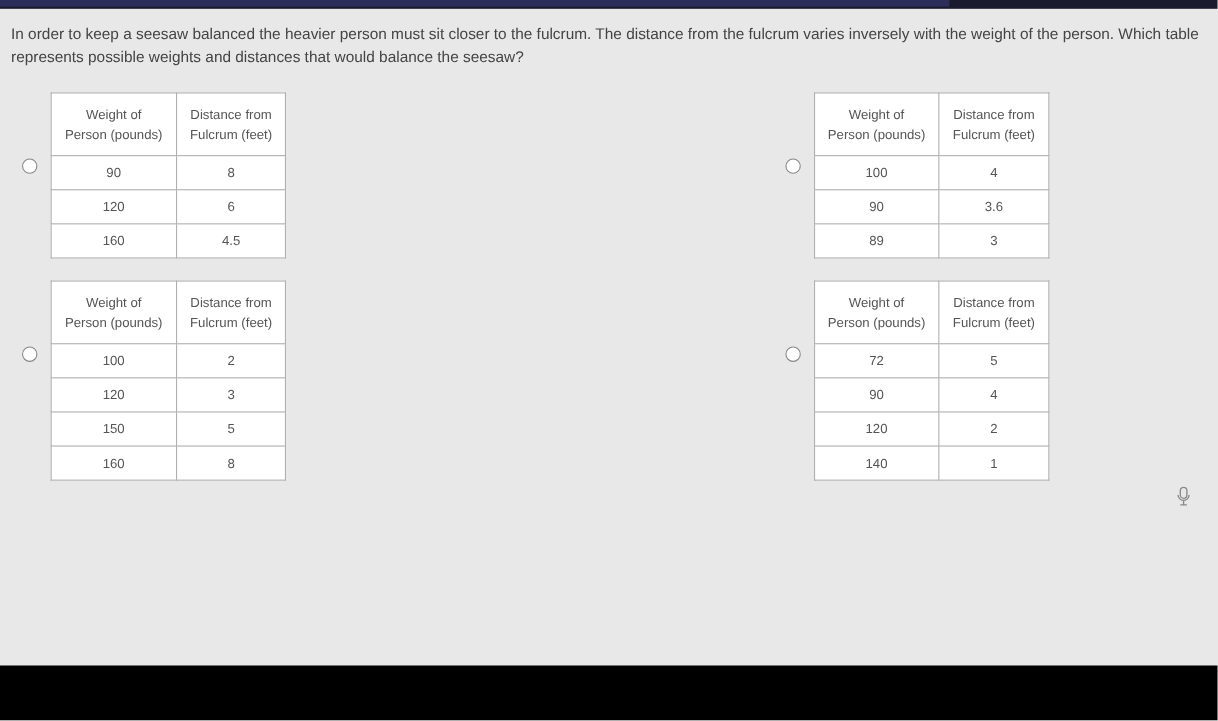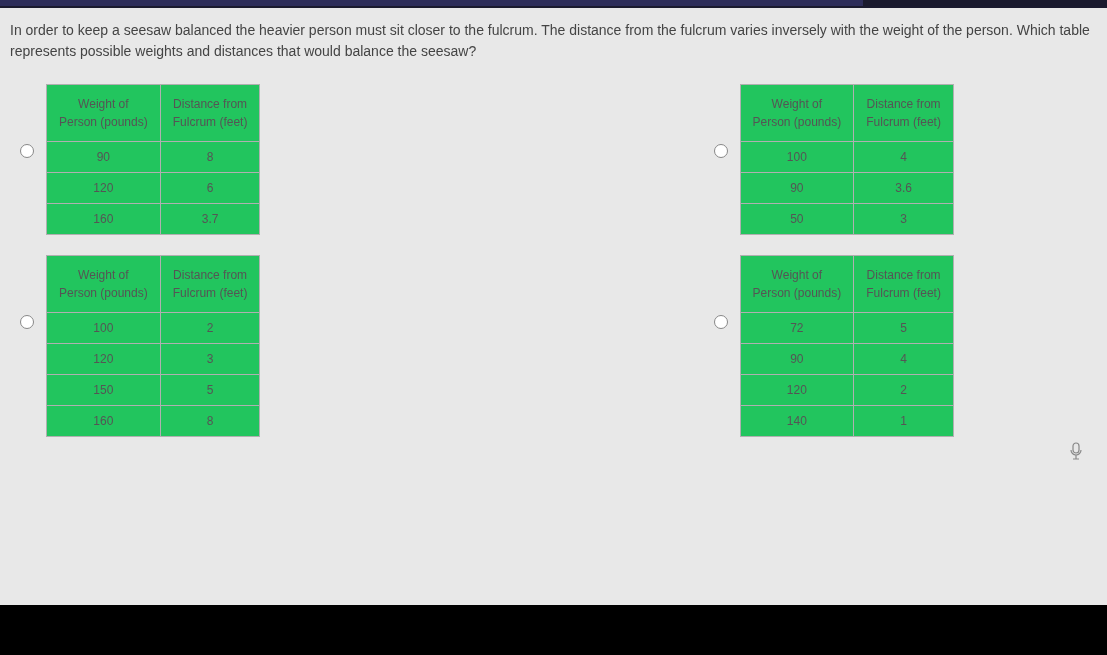"Weight of" table { background: #22c55e -> #ffffff }
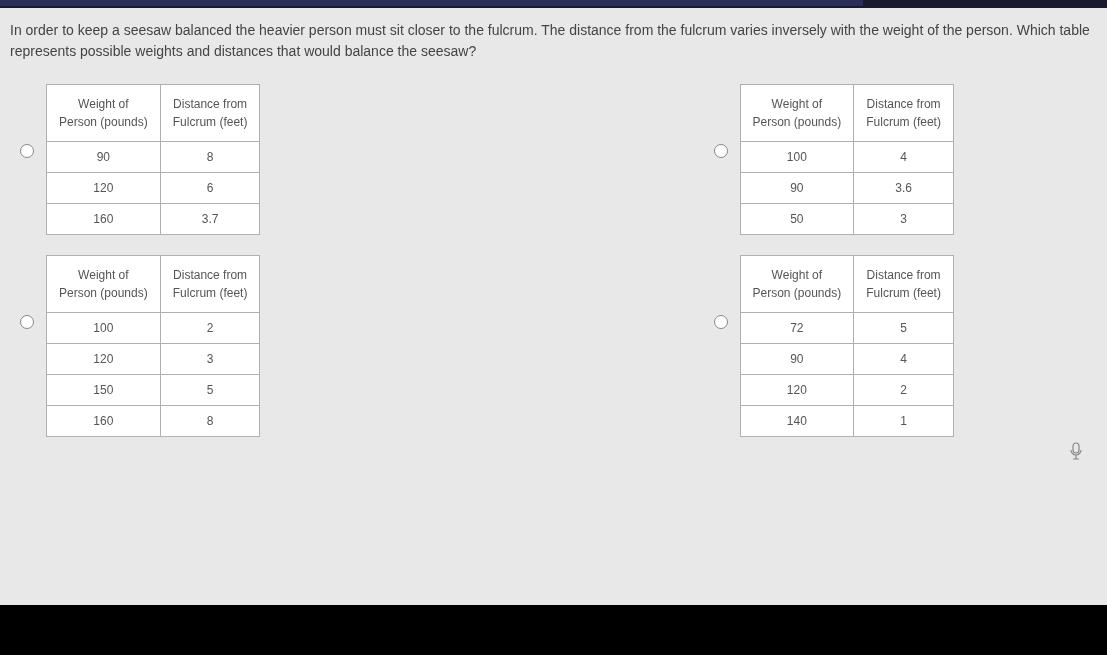"3.7" td { text: 3.7 -> 4.5 }
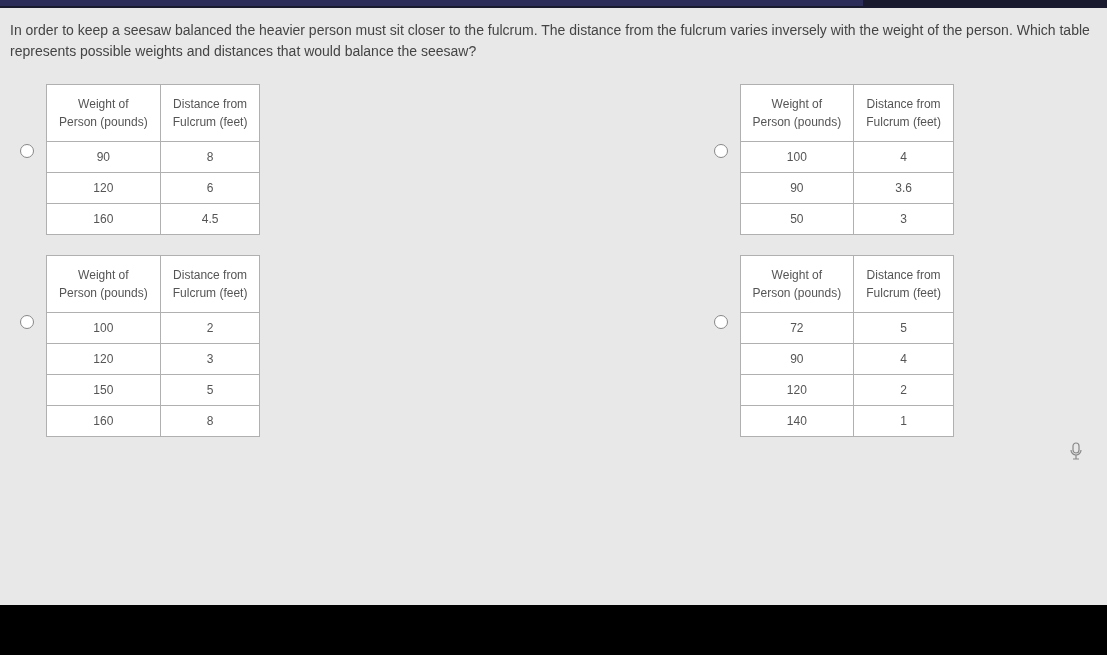"50" td { text: 50 -> 89 }
